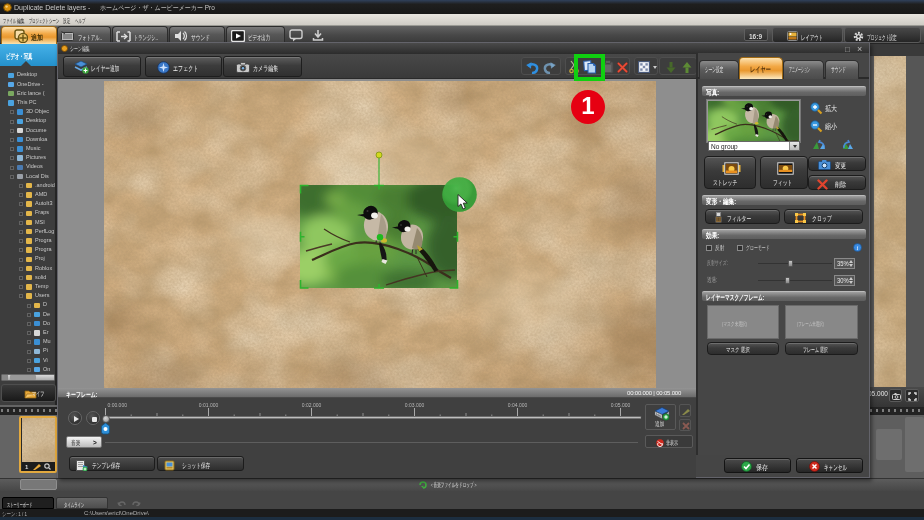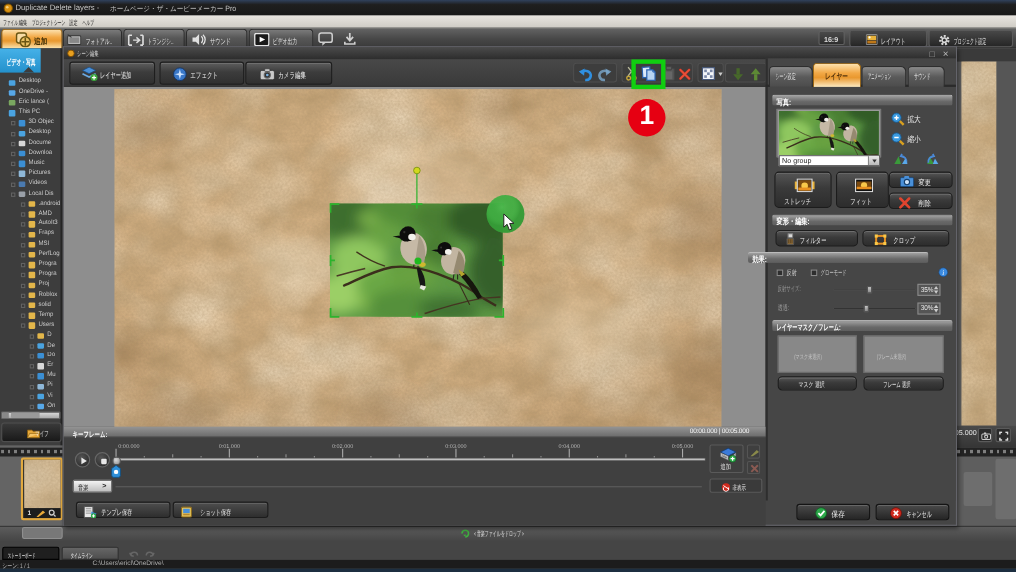"ビデオ・写真" div.a { width: 37px -> 57px }
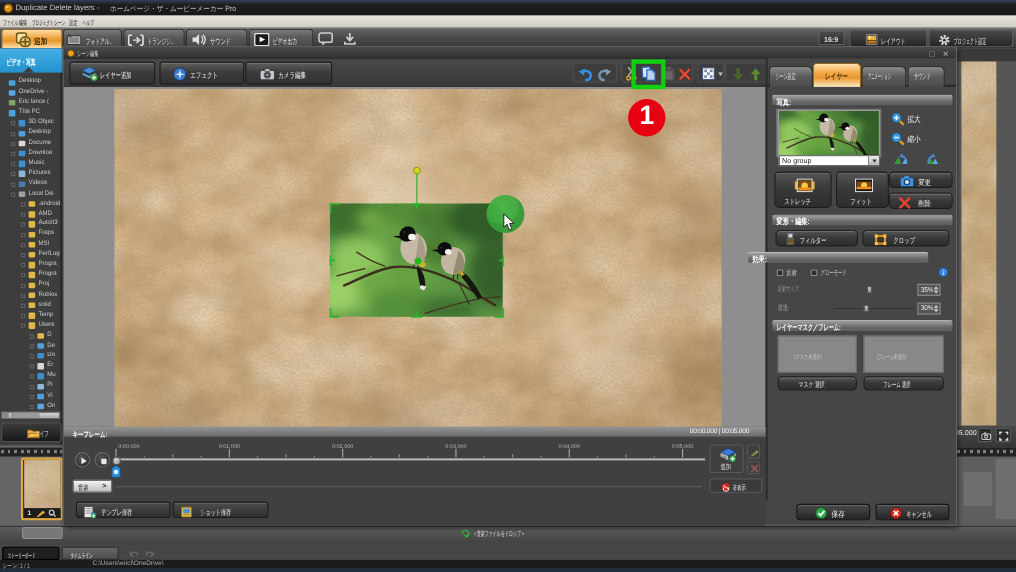"効果:" div.a { left: 680px -> 702px }
